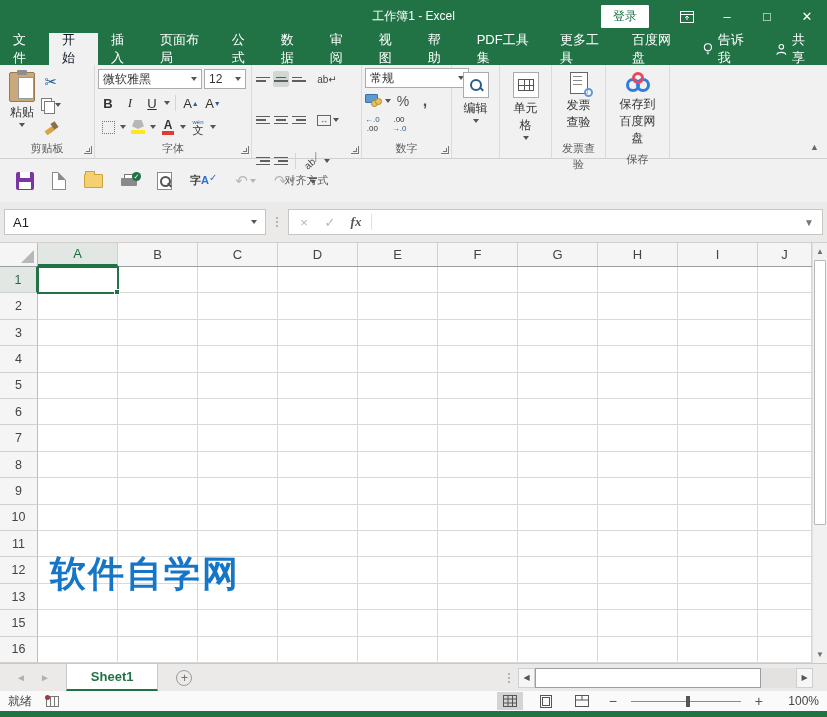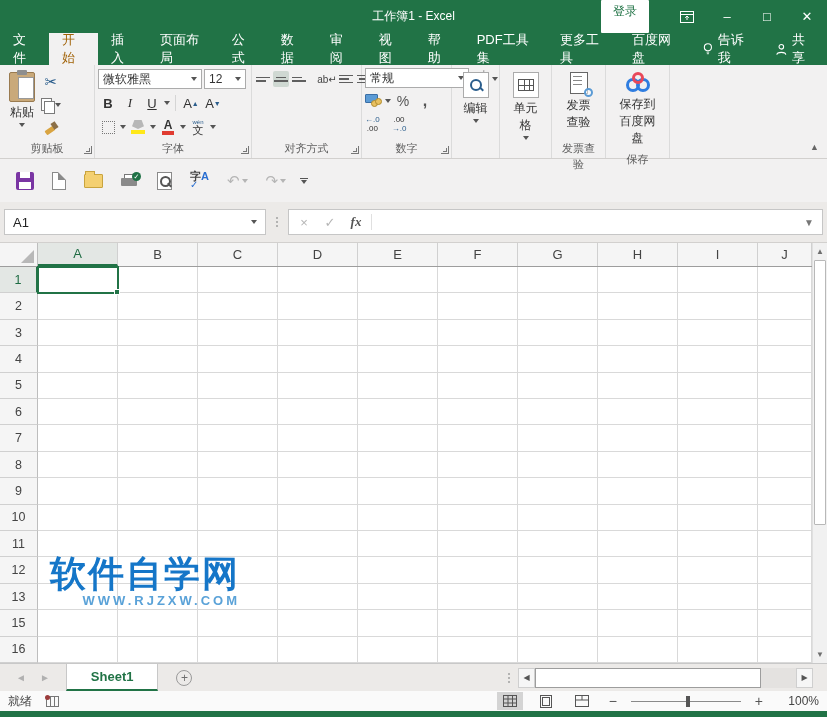"登录" .title-controls { align-items: none -> center }
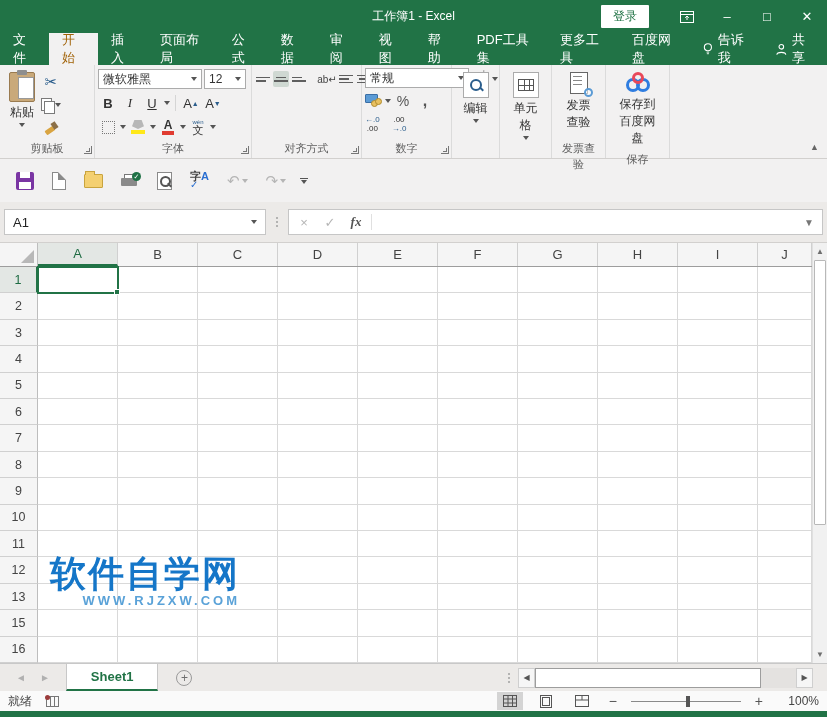"开始" .tab.active { color: #a16207 -> #0f172a }
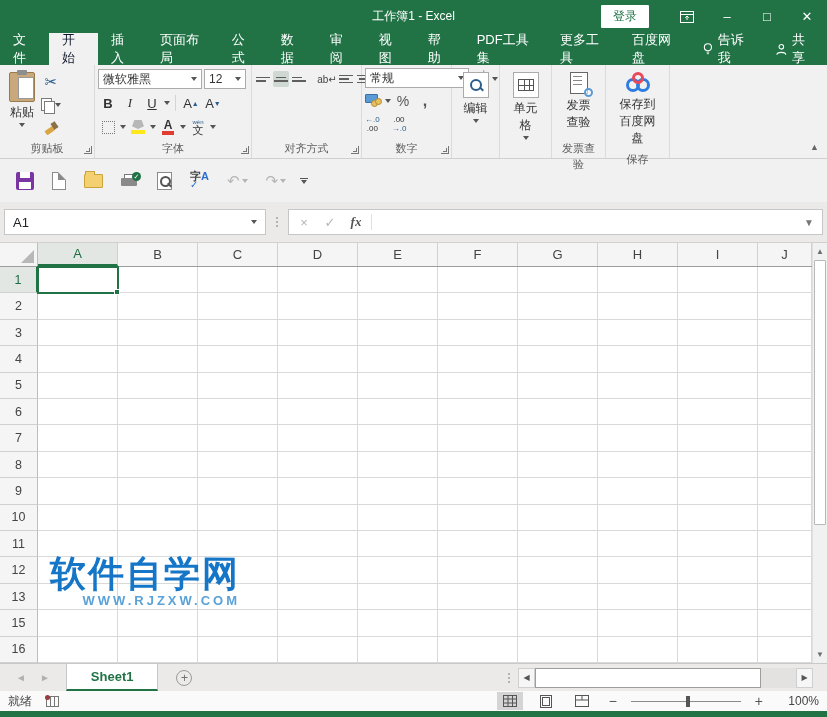"ab" div { flex-direction: row -> column; gap: 1px -> 19px }
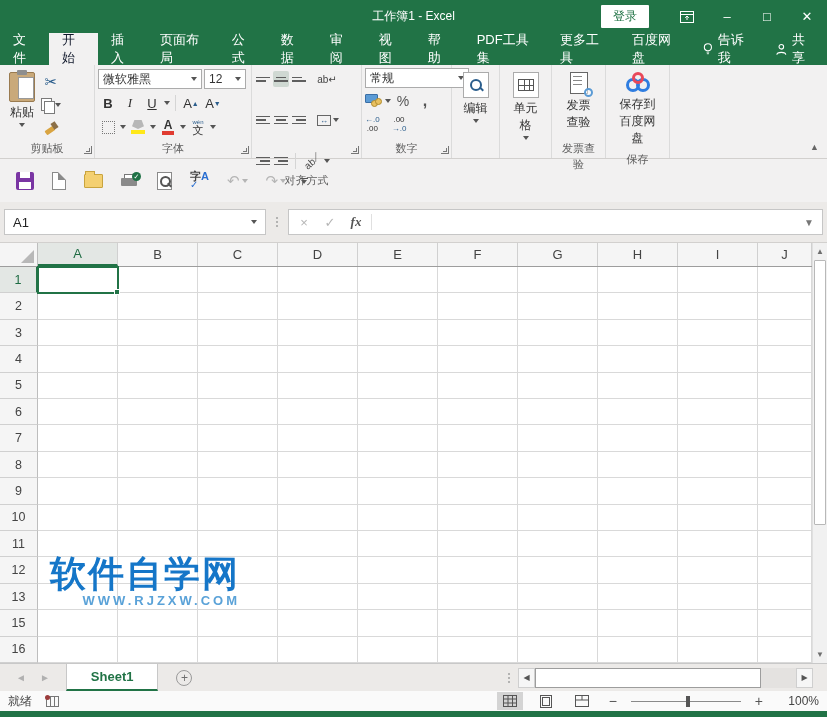"字A" .spell-icon { flex-direction: column -> row }
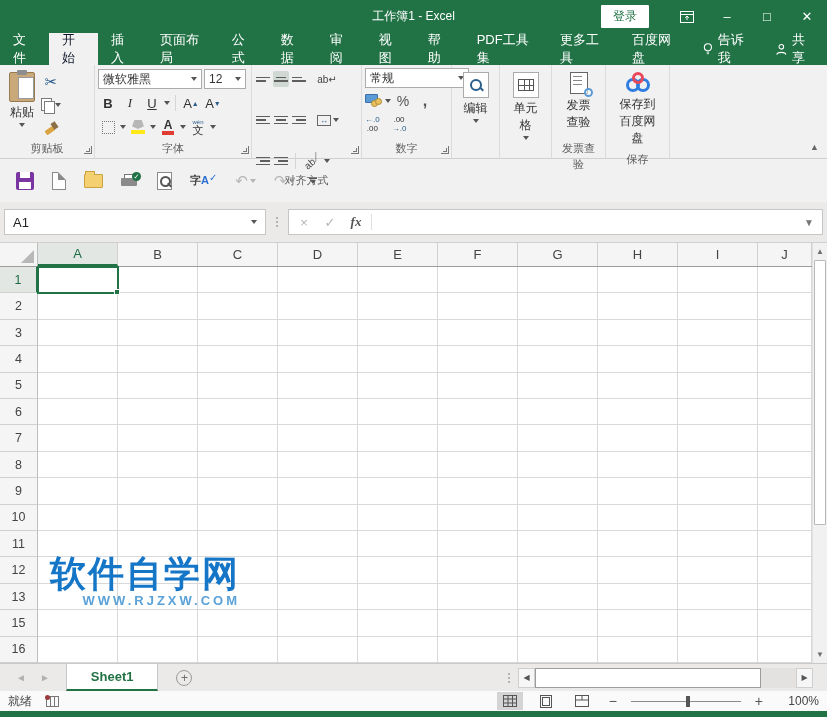"WWW.RJZXW.COM" div.wm2 { html: <div>WWW.RJZXW.COM</div> -> none }
